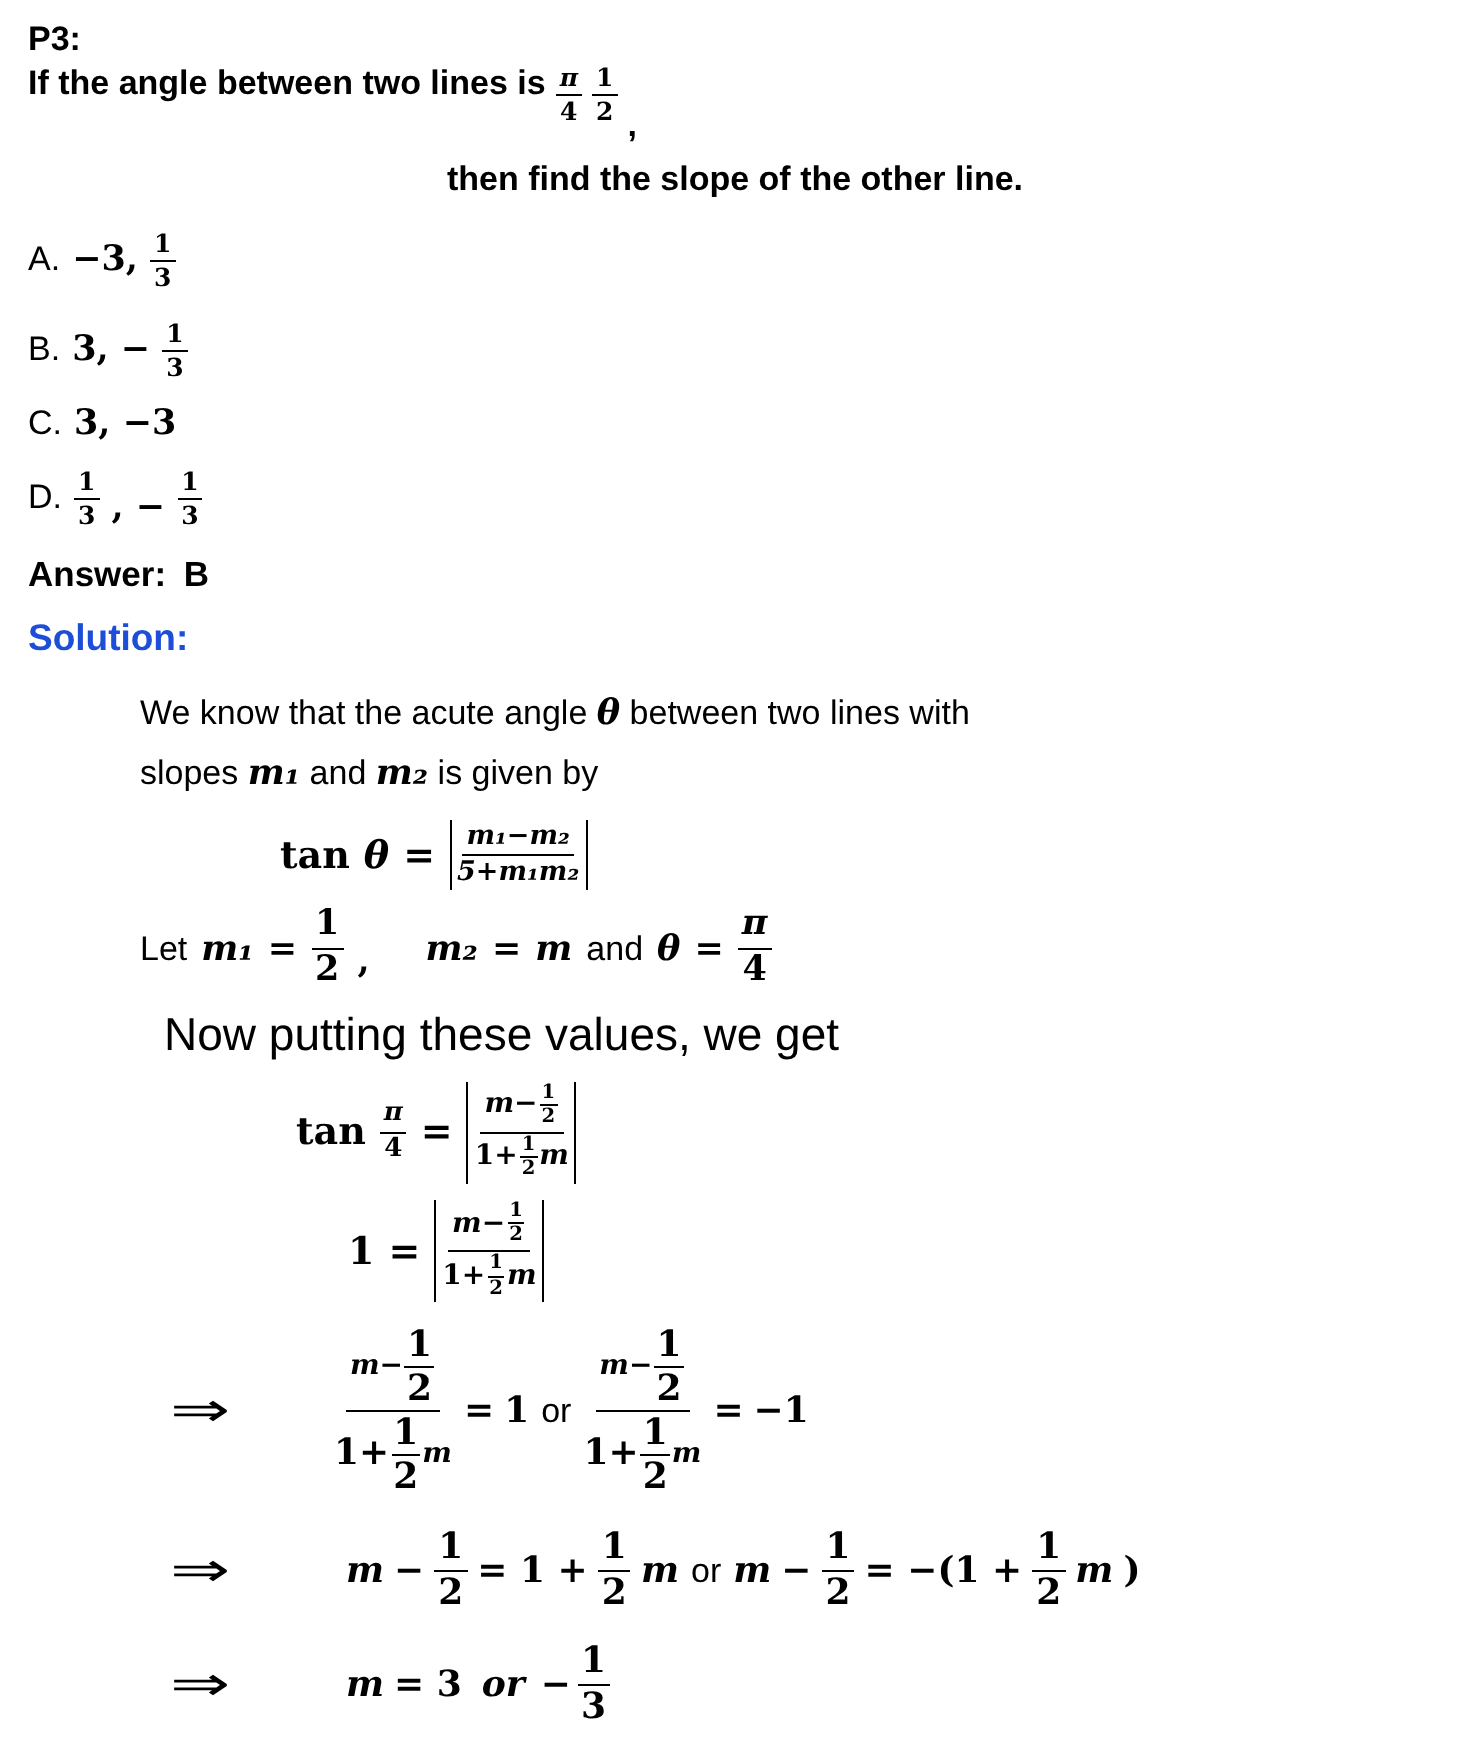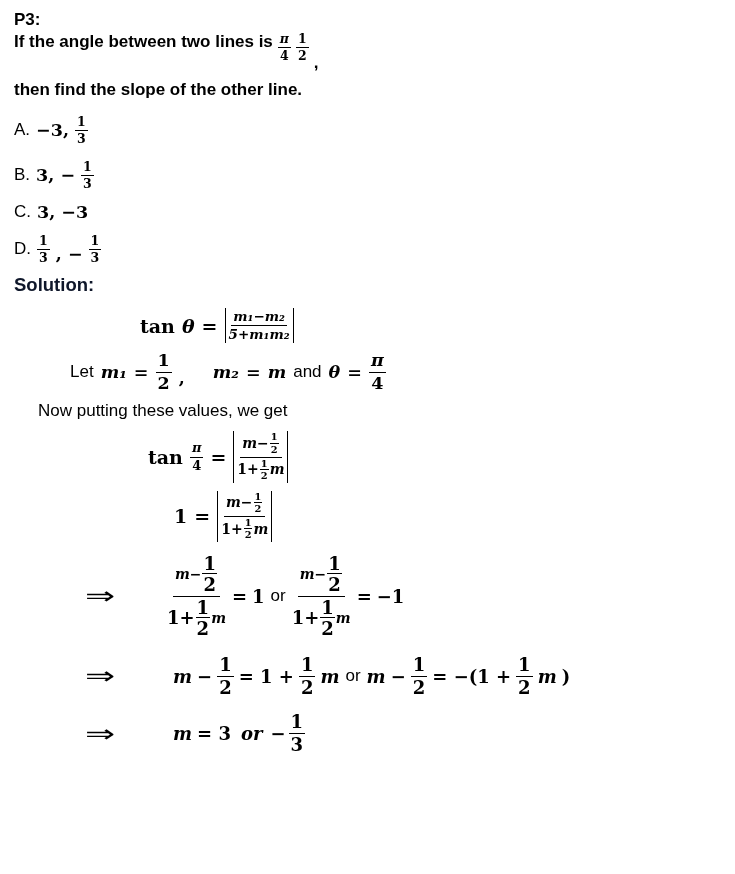"then find the slope of" .q2 { text-align: none -> center }
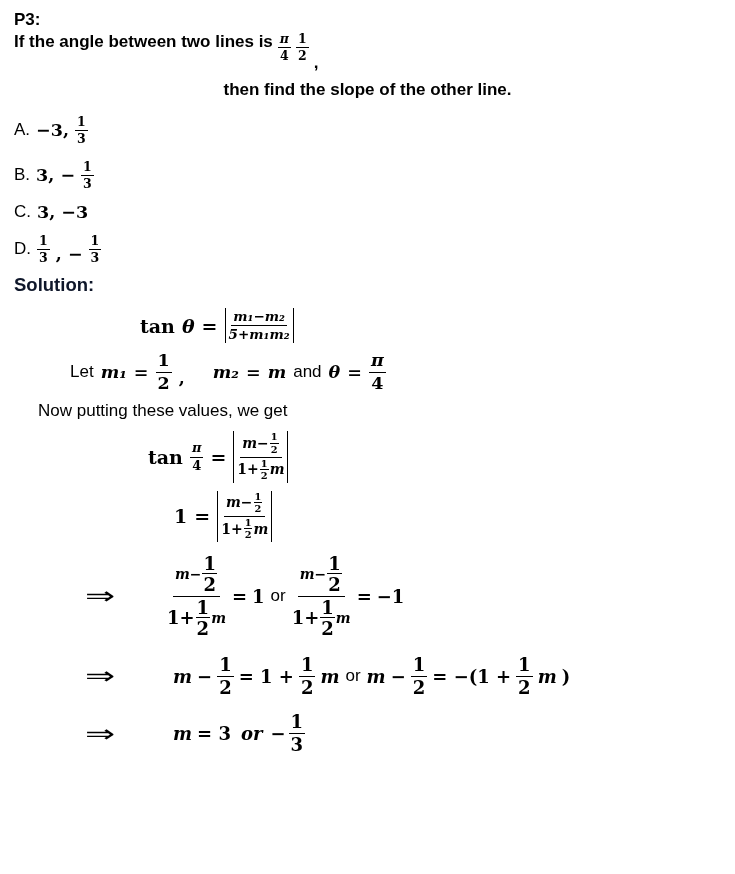"Answer: B" div.answer { html: none -> <div> <span>Answer:</span> <span>B</span> </div> }
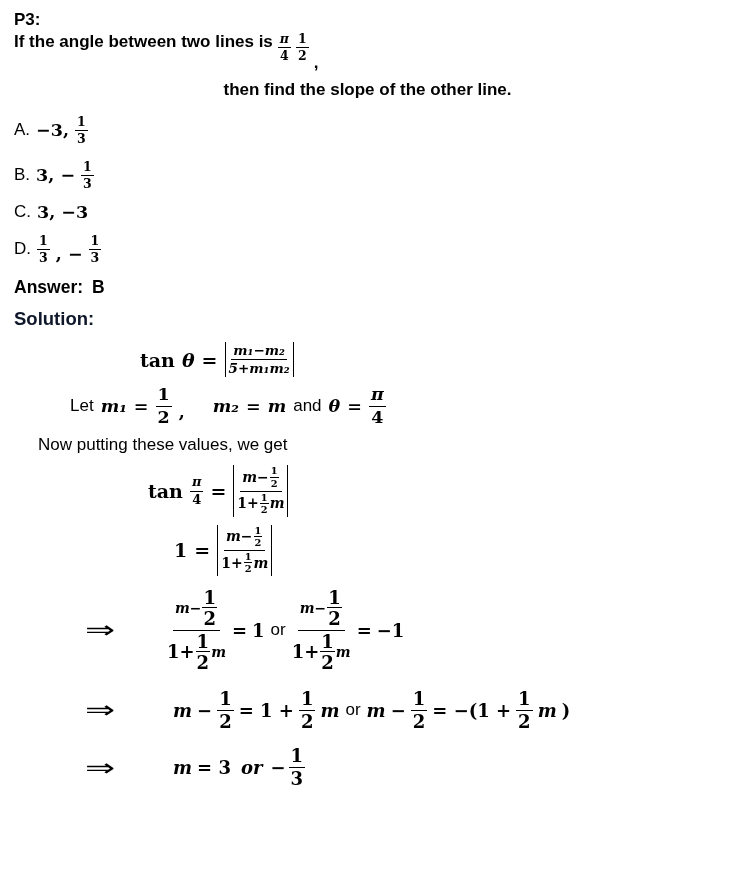"Solution:" .sol-head { color: #0f172a -> #1d4ed8 }
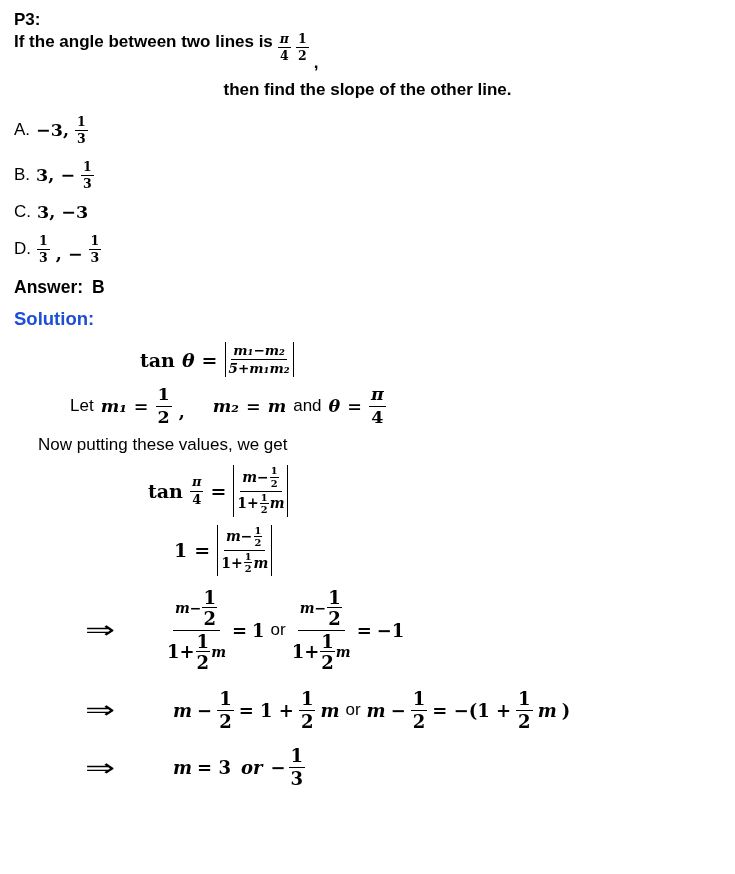"We know that the acute" div.intro { html: none -> <div> <div><span>We know that the acute angle </span><span>θ</span><span> between two lines with</span></div> <div><span>slopes </span><span>m₁</span><span> and </span><span>m₂</span><span> is given by</span></div> </div> }
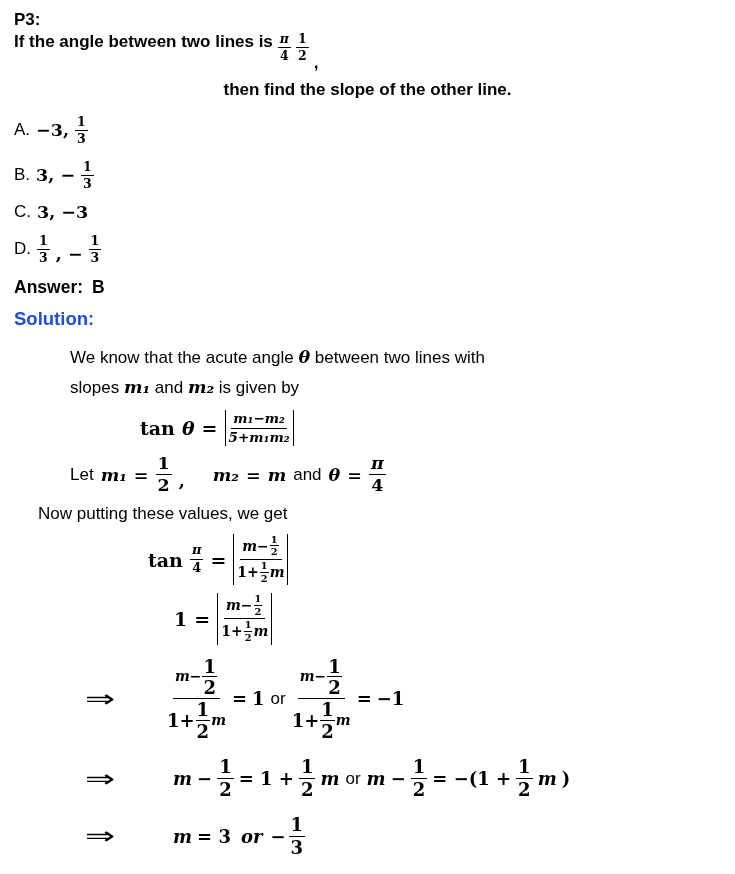"Now putting these values, we" .nowline { font-size: 17px -> 23px; margin-left: 24px -> 68px }
